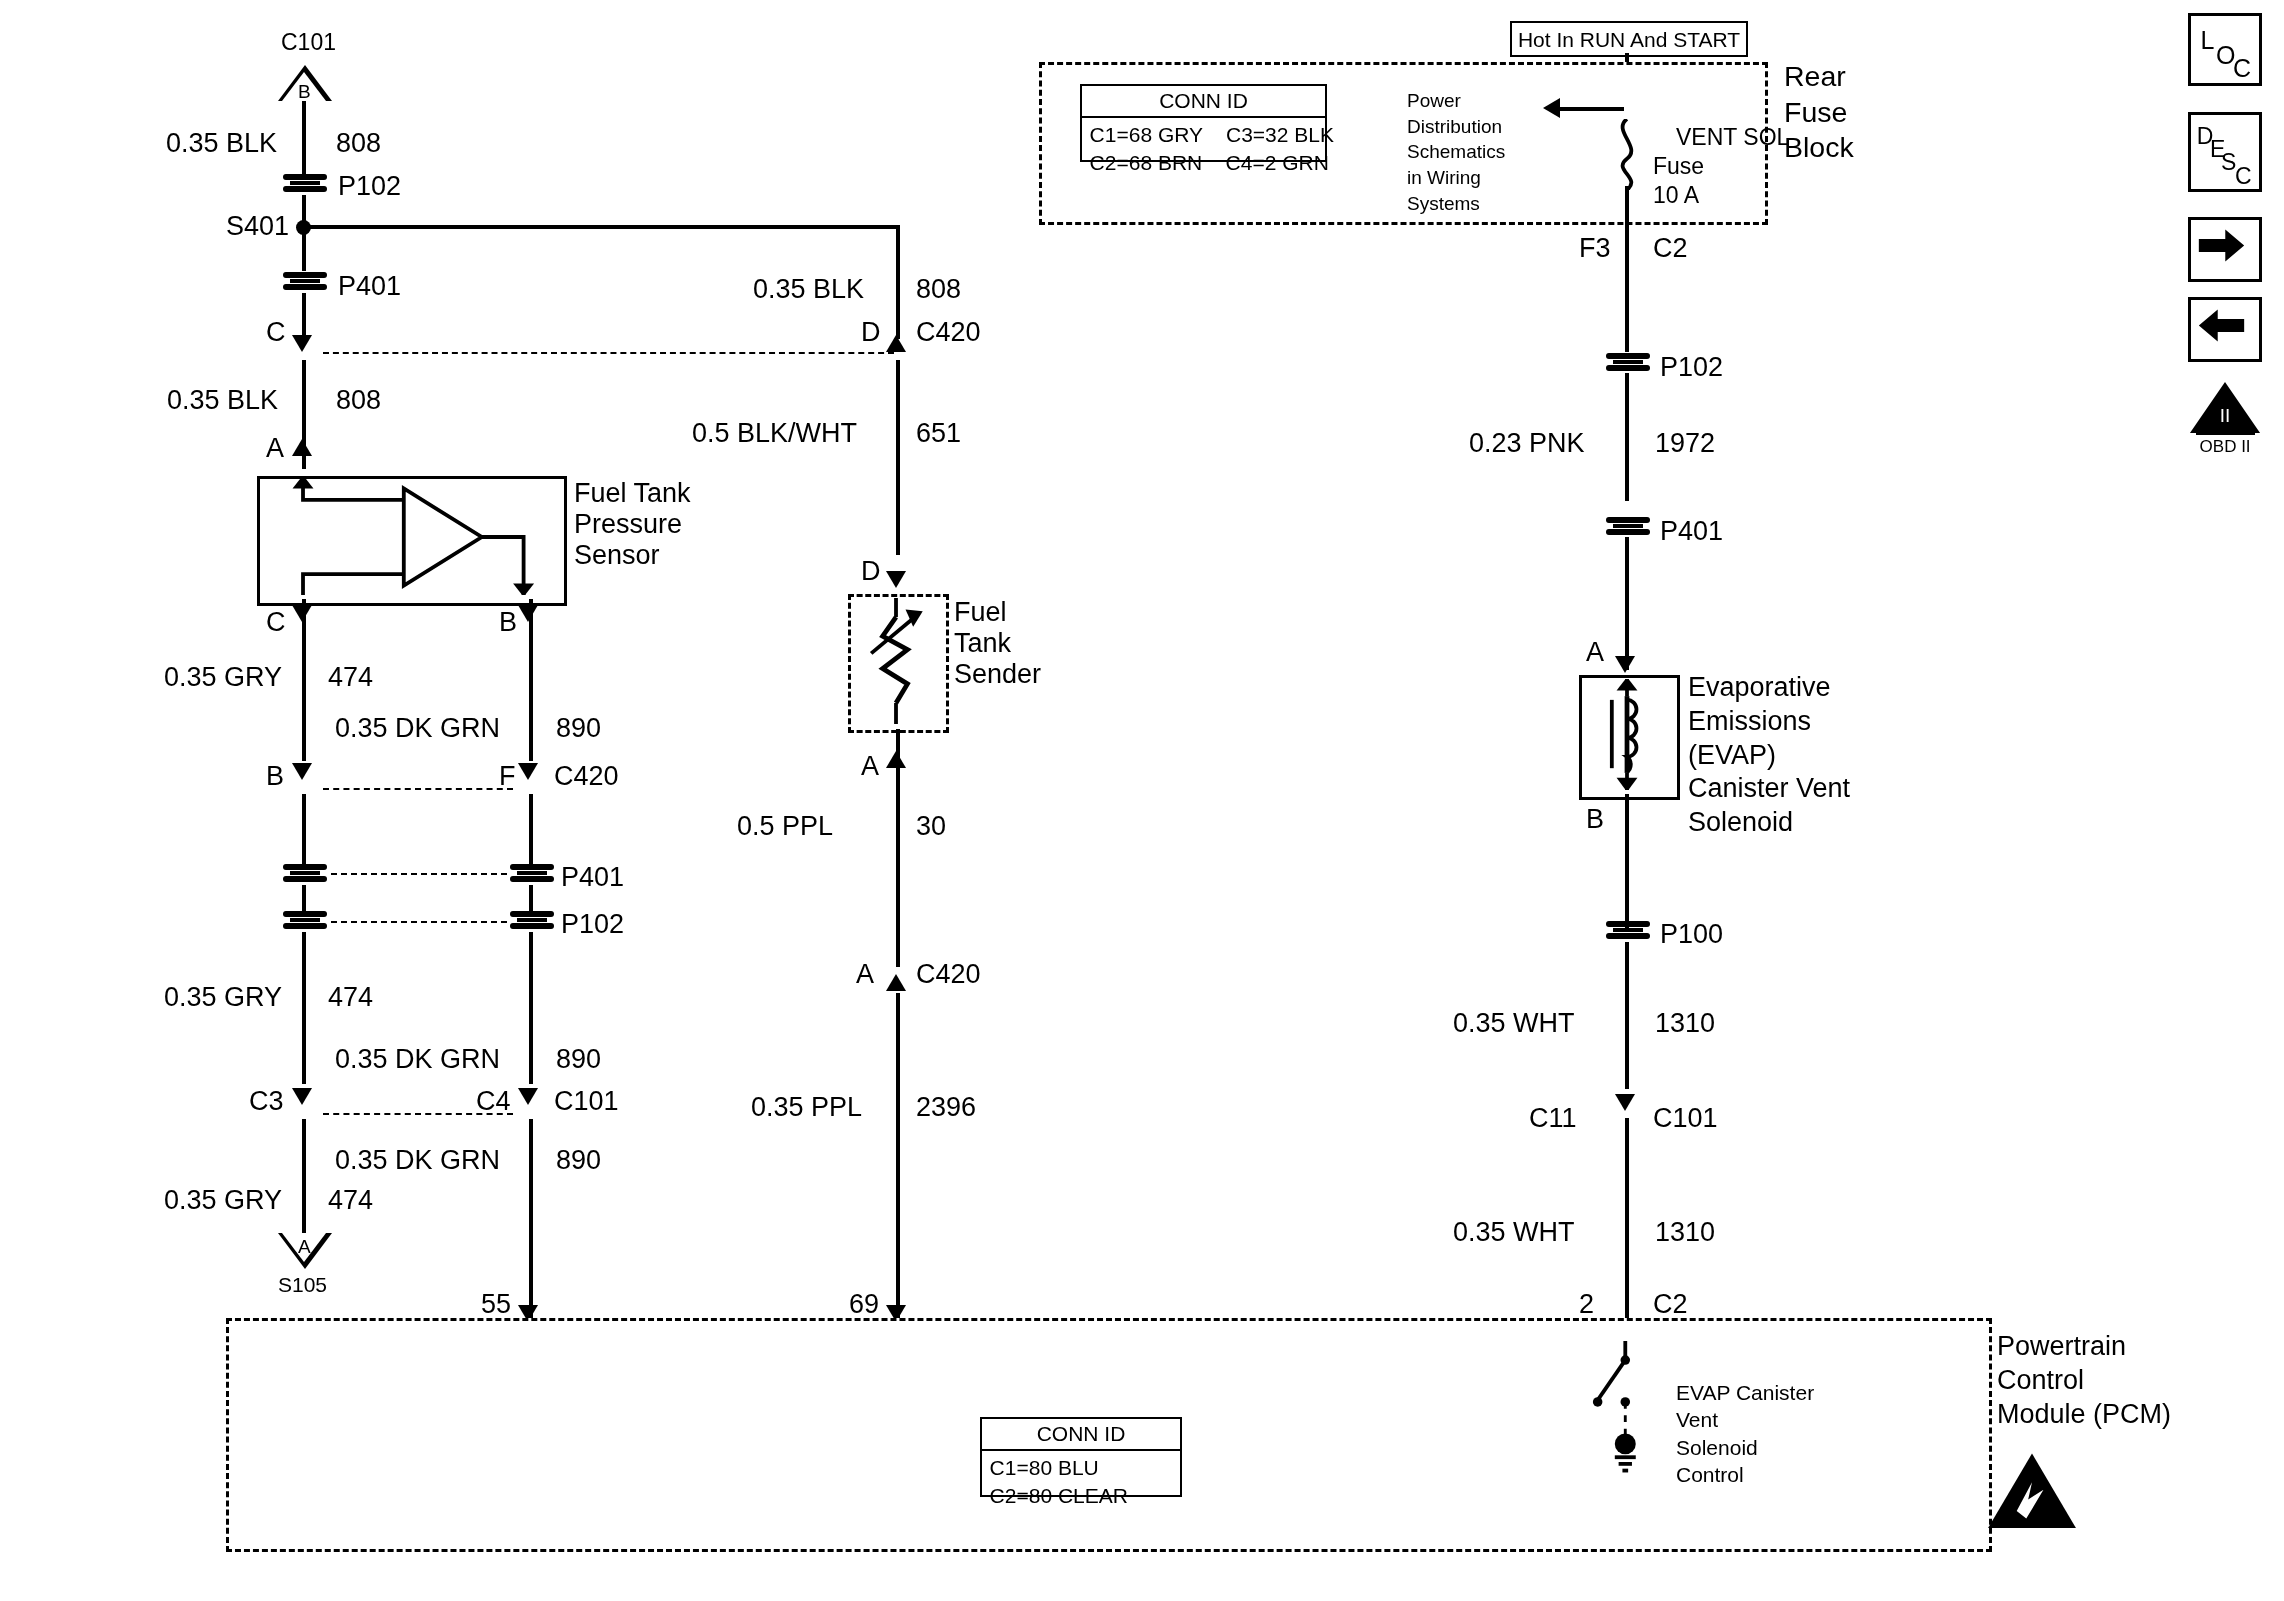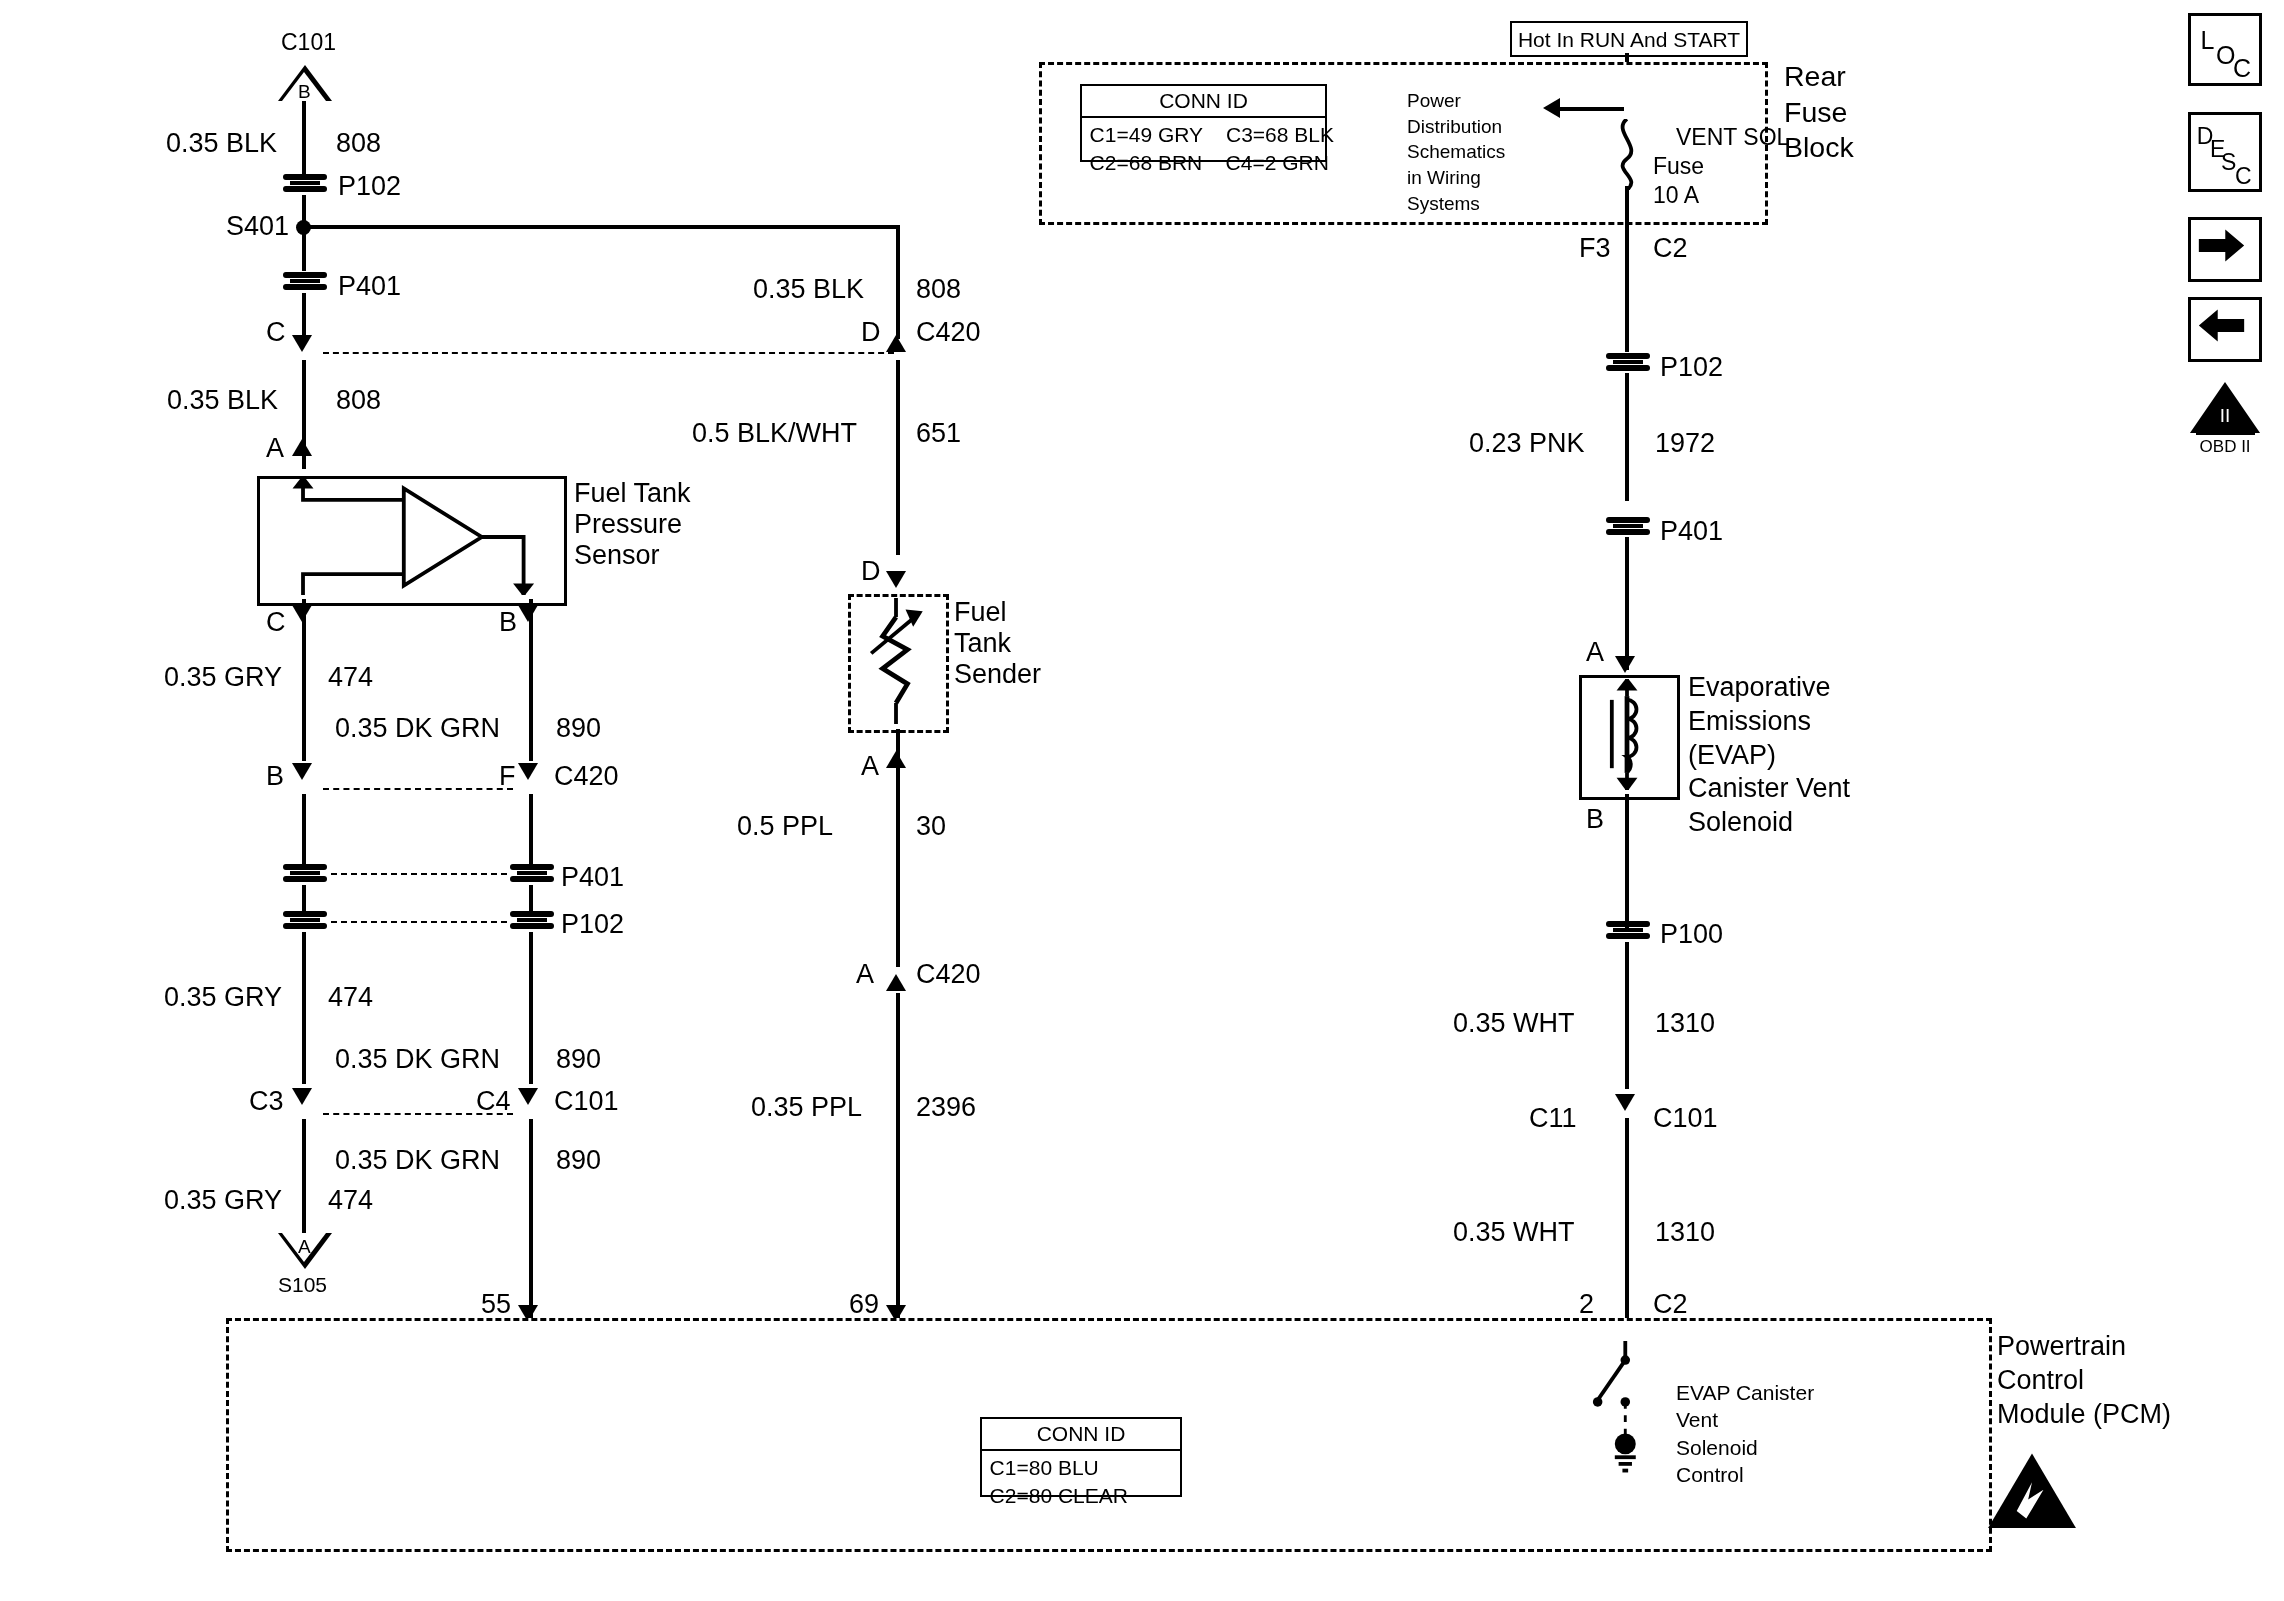"C1=49 GRY C3=68 BLK" div.cidbody { text: 49 GRY    C3=68 -> 68 GRY    C3=32 }
